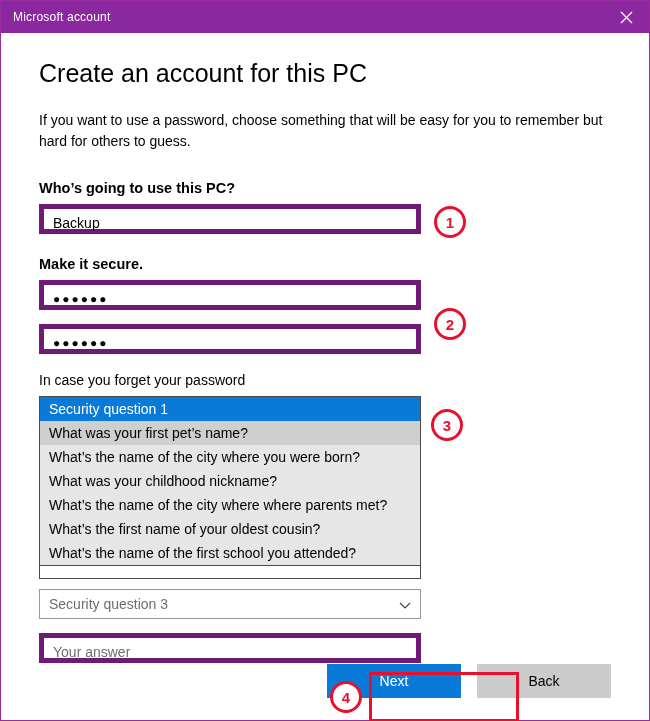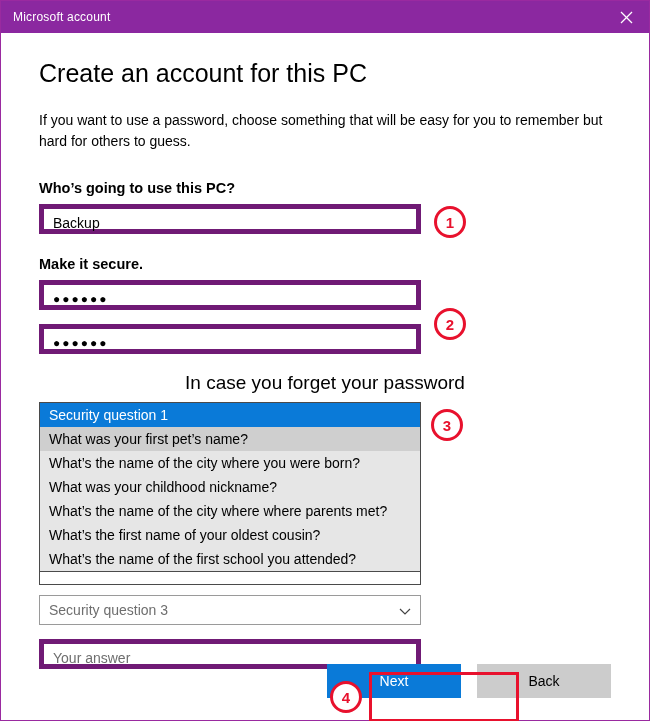"In case you forget your" .section-label { font-size: 19px -> 14px; text-align: center -> none }
